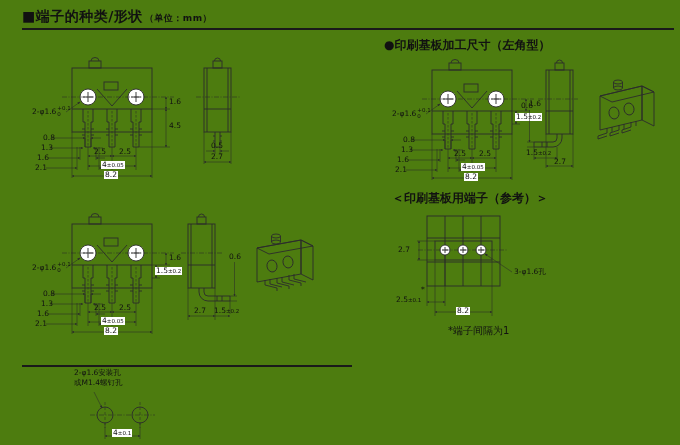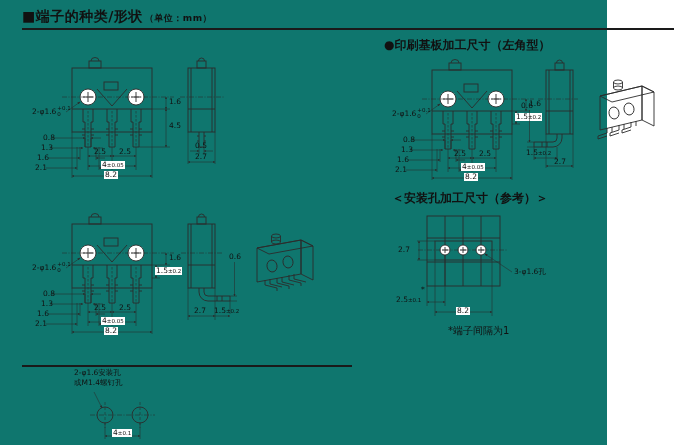"■端子的种类/形状 （单位：mm）" #page { background: #0f766e -> #4d7c0f; width: 607px -> 680px }
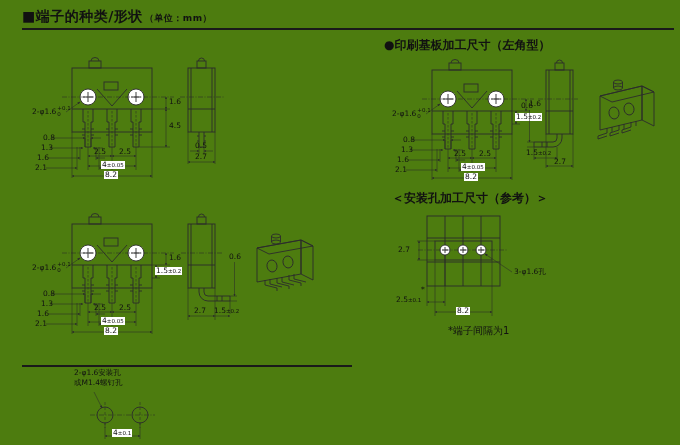"0.5" div.drawing { left: 172px -> 188px }
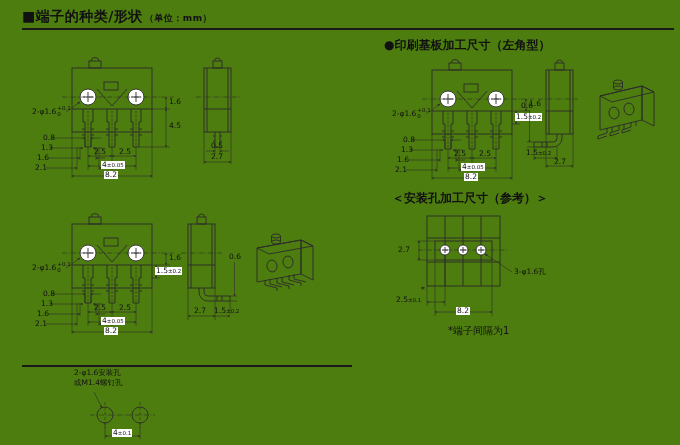"＜安装孔加工尺寸（参考）＞" div.sec-label { text: 安装孔加工尺寸 -> 印刷基板用端子 }
